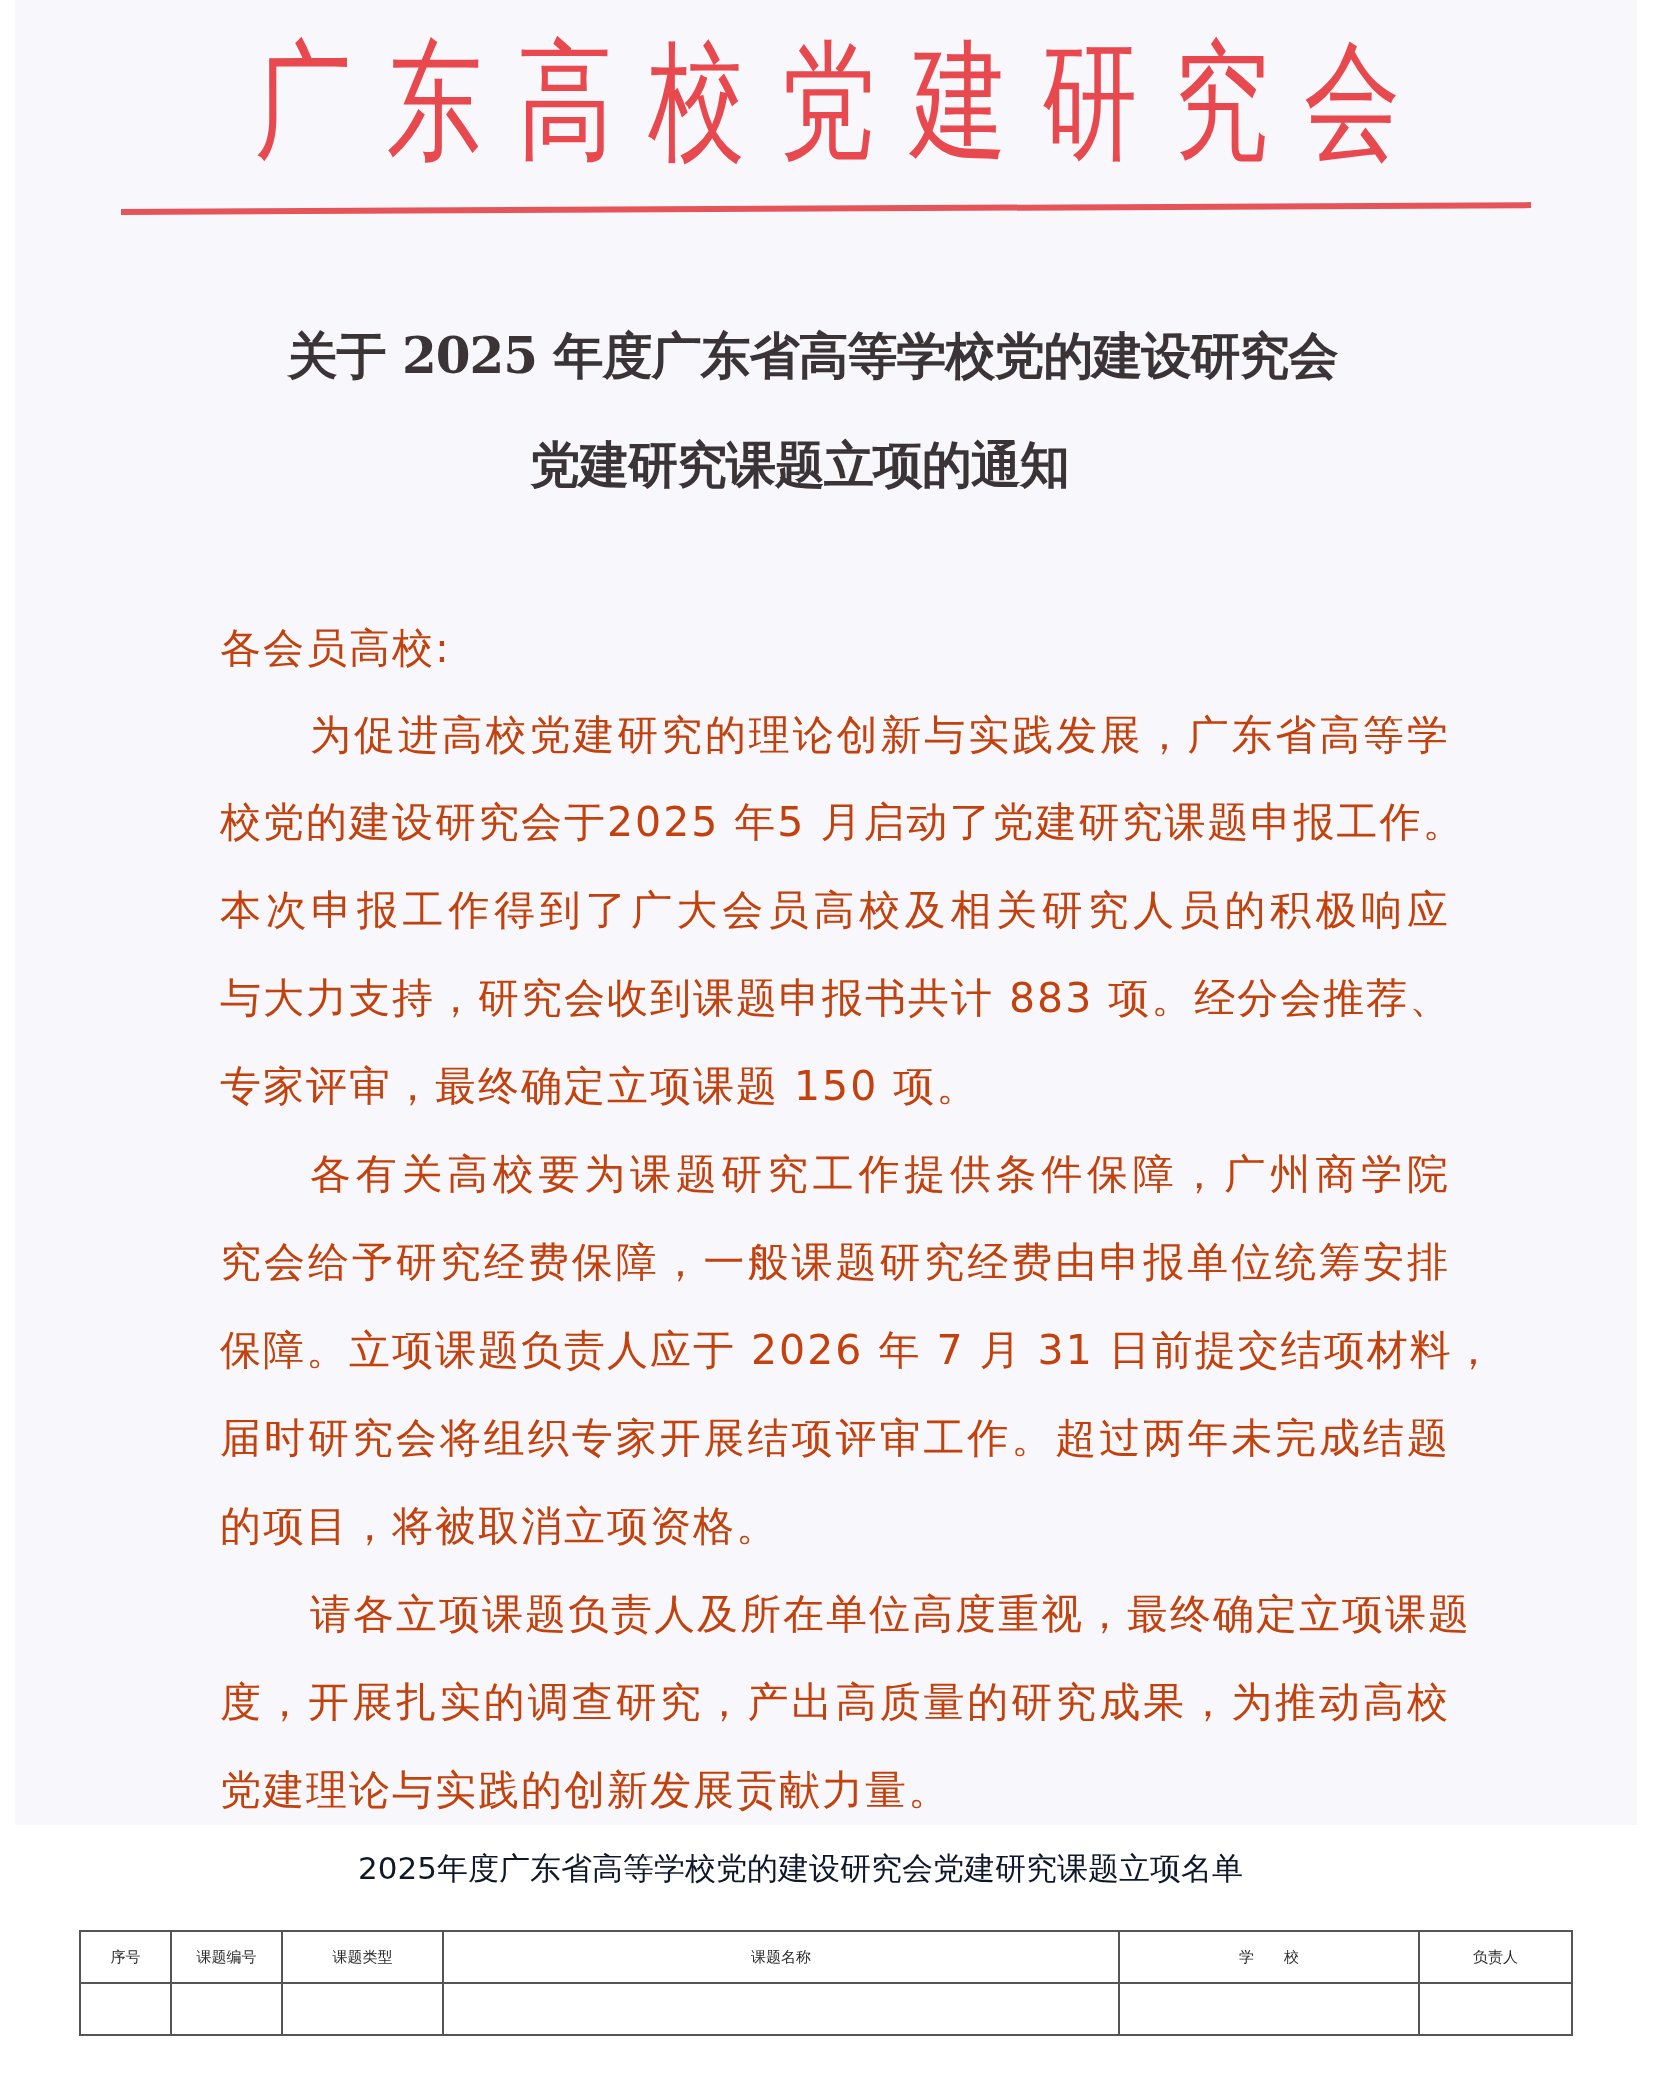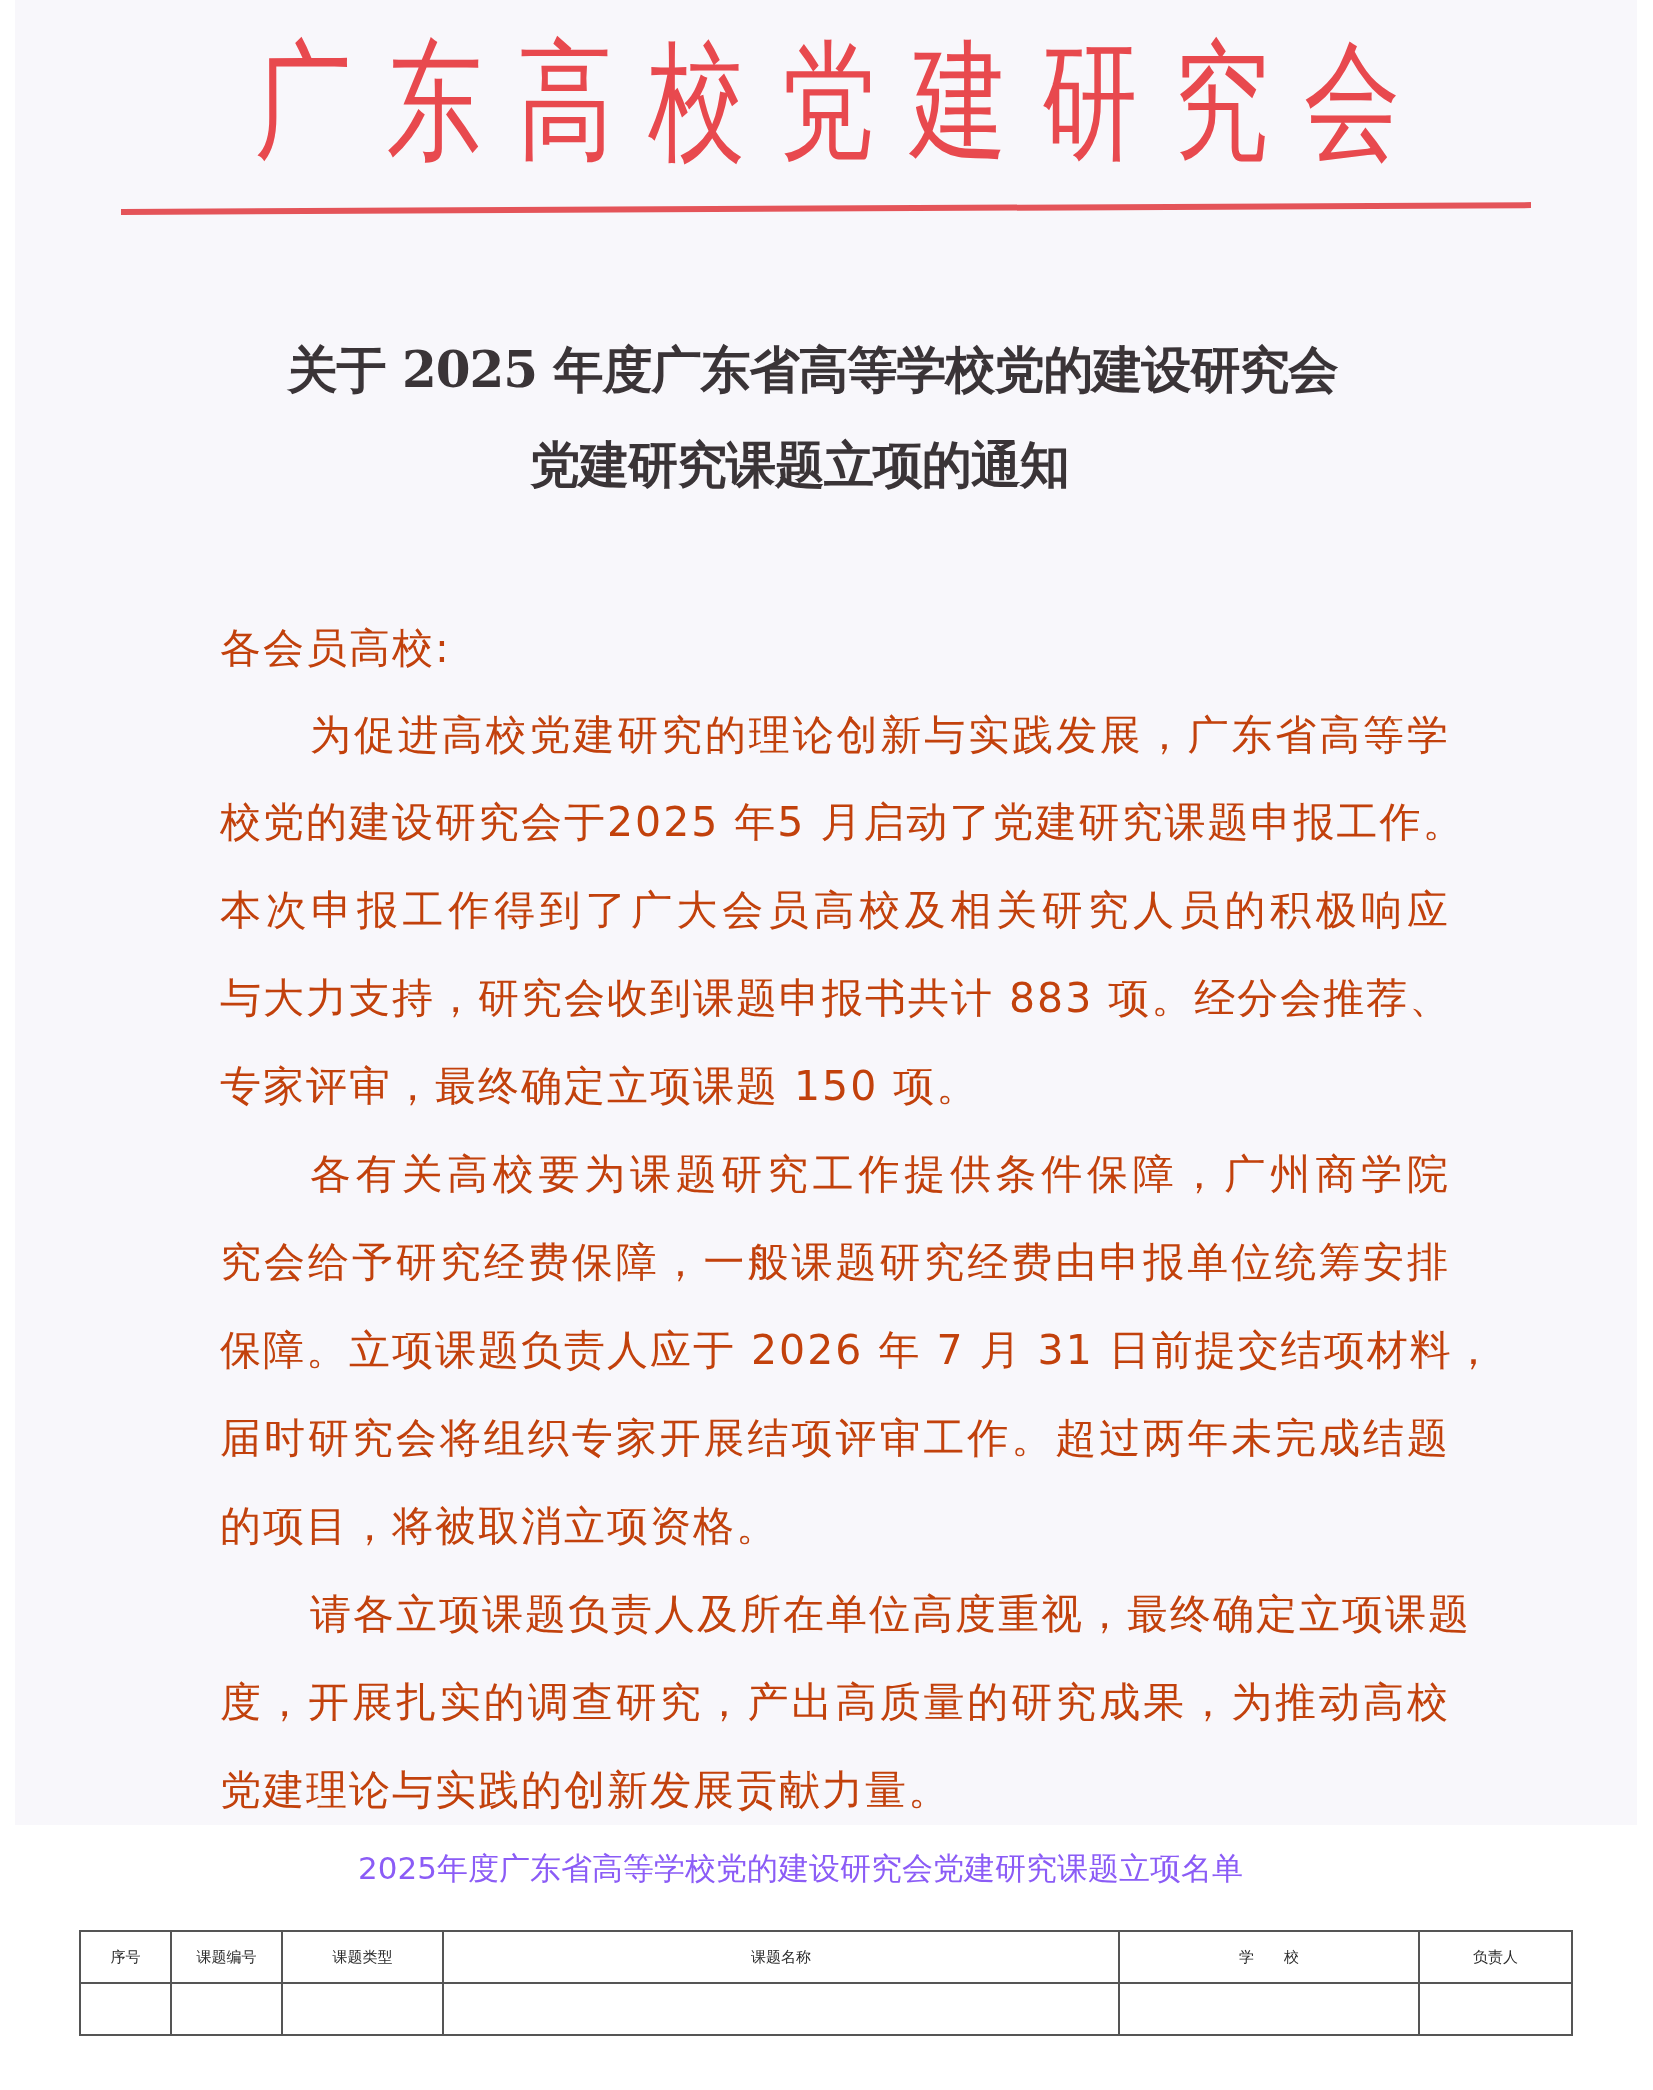"关于 2025 年度广东省高等学校党的建设研究会" .notice-heading.l1 { top: 345px -> 331px }
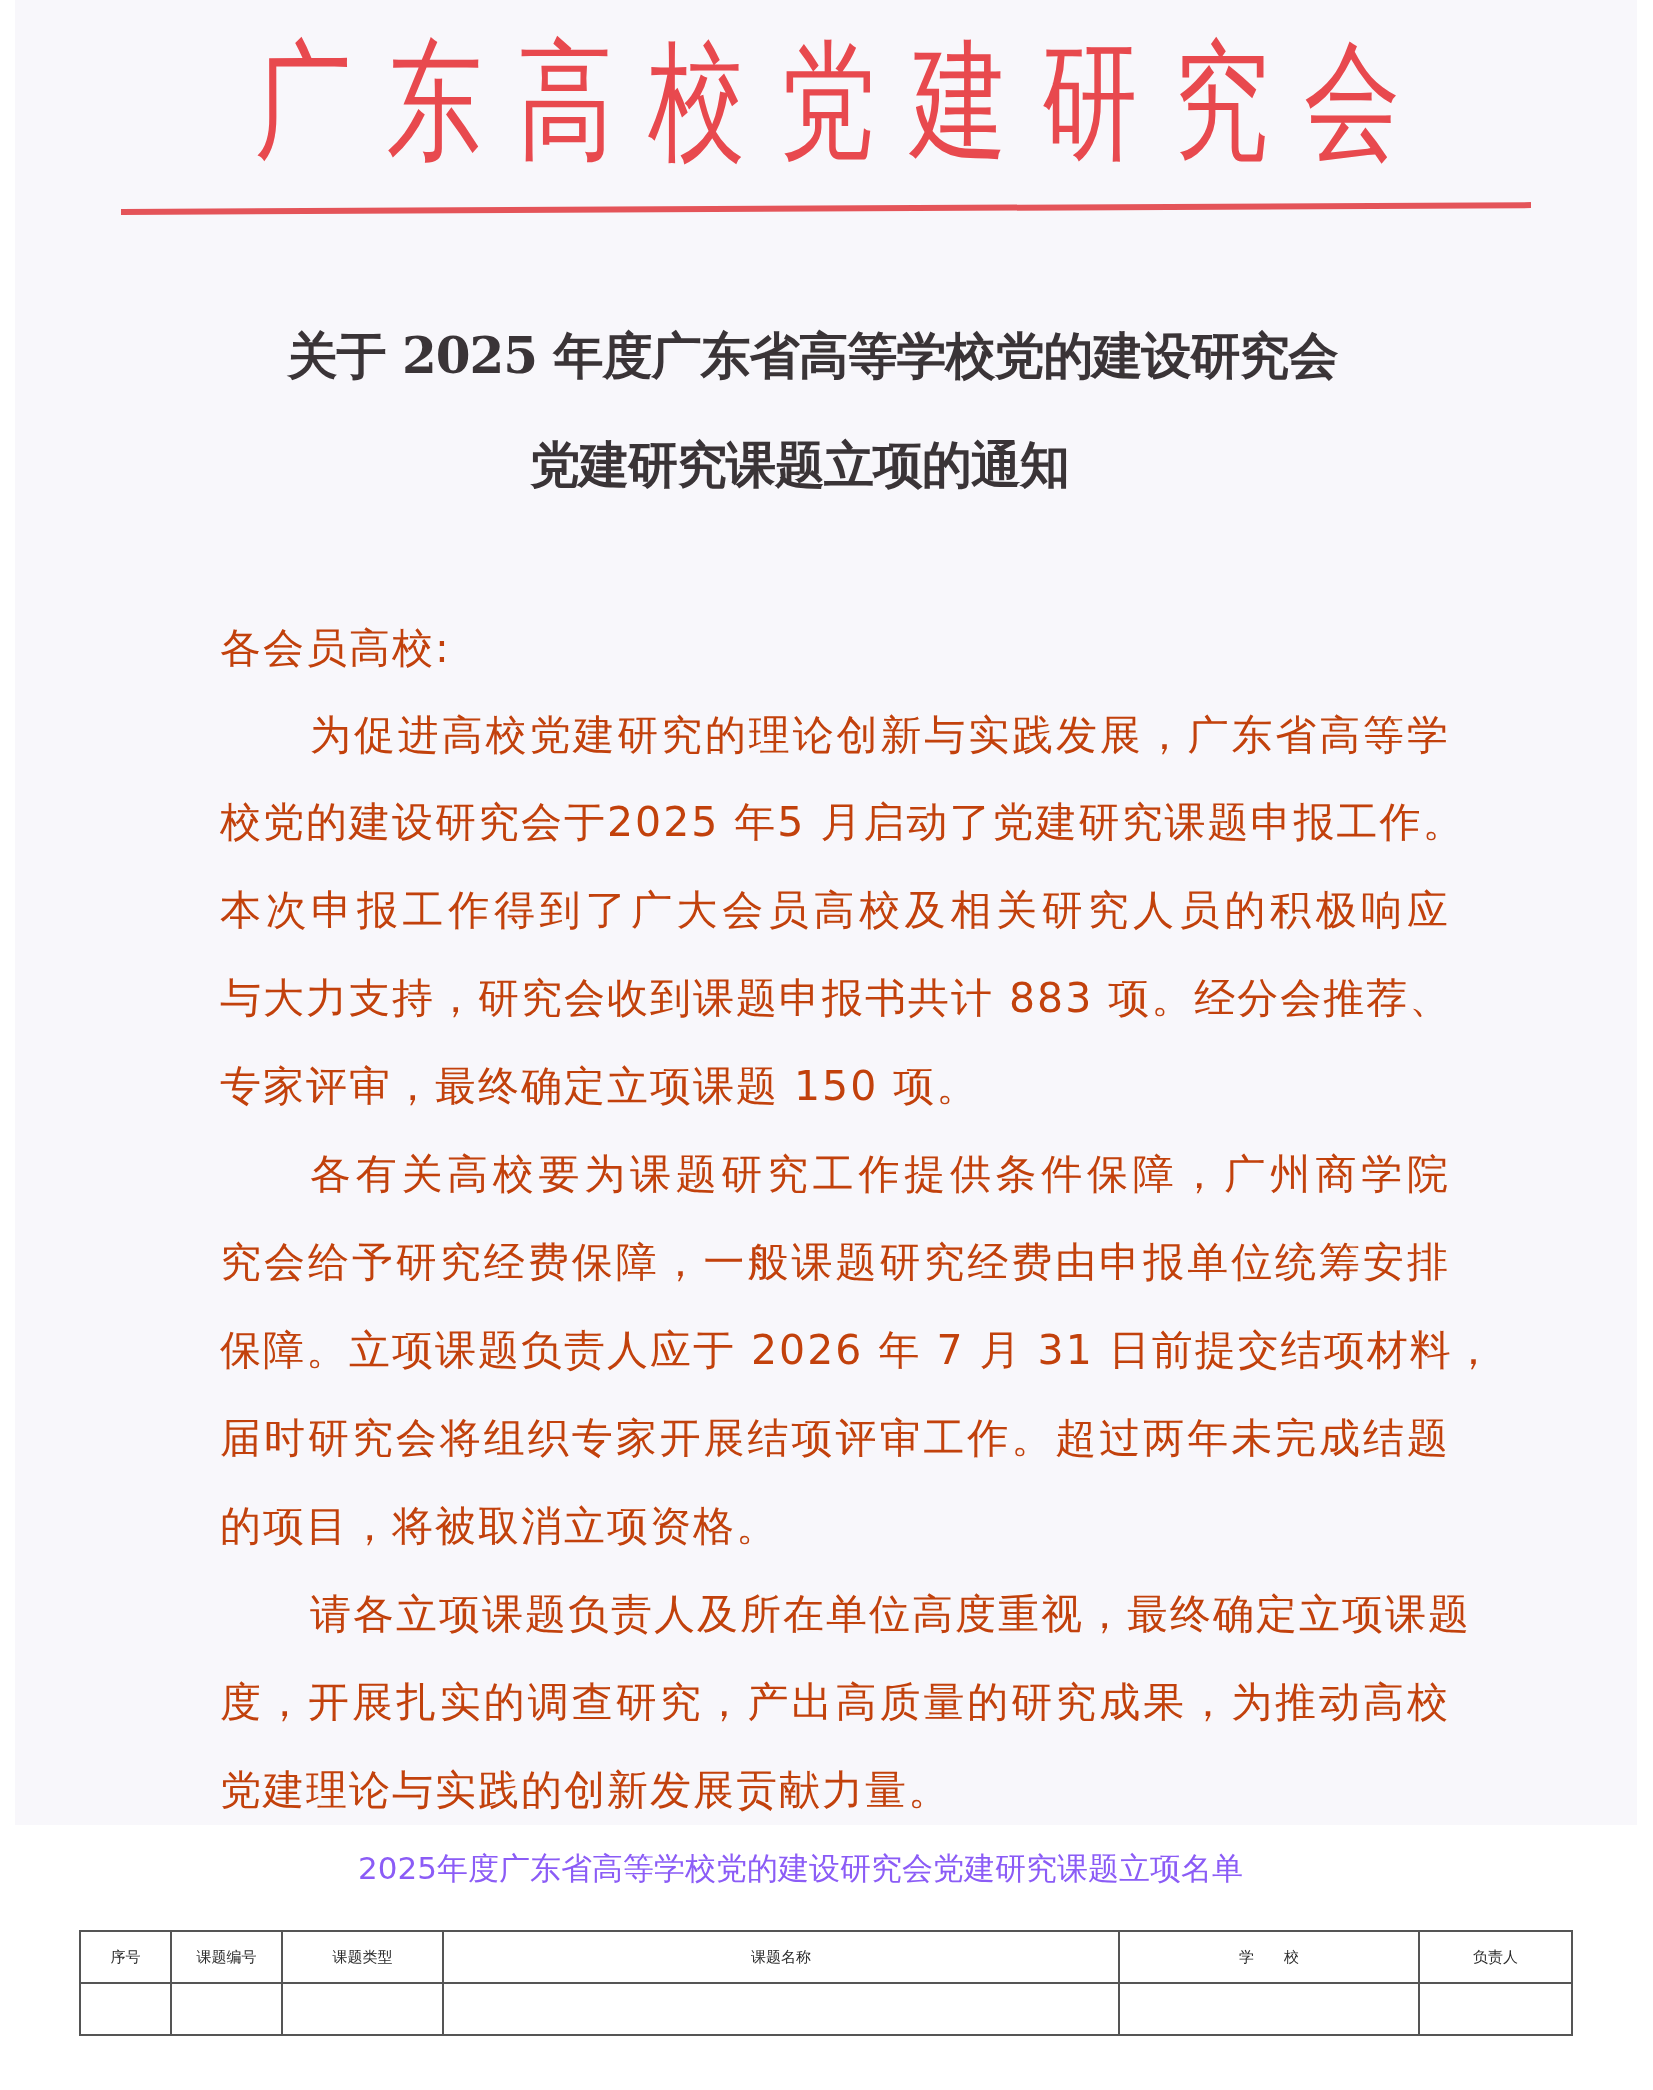"2025年度广东省高等学校党的建设研究会党建研究课题立项名单" .table-title { color: #8b5cf6 -> #0f172a }
